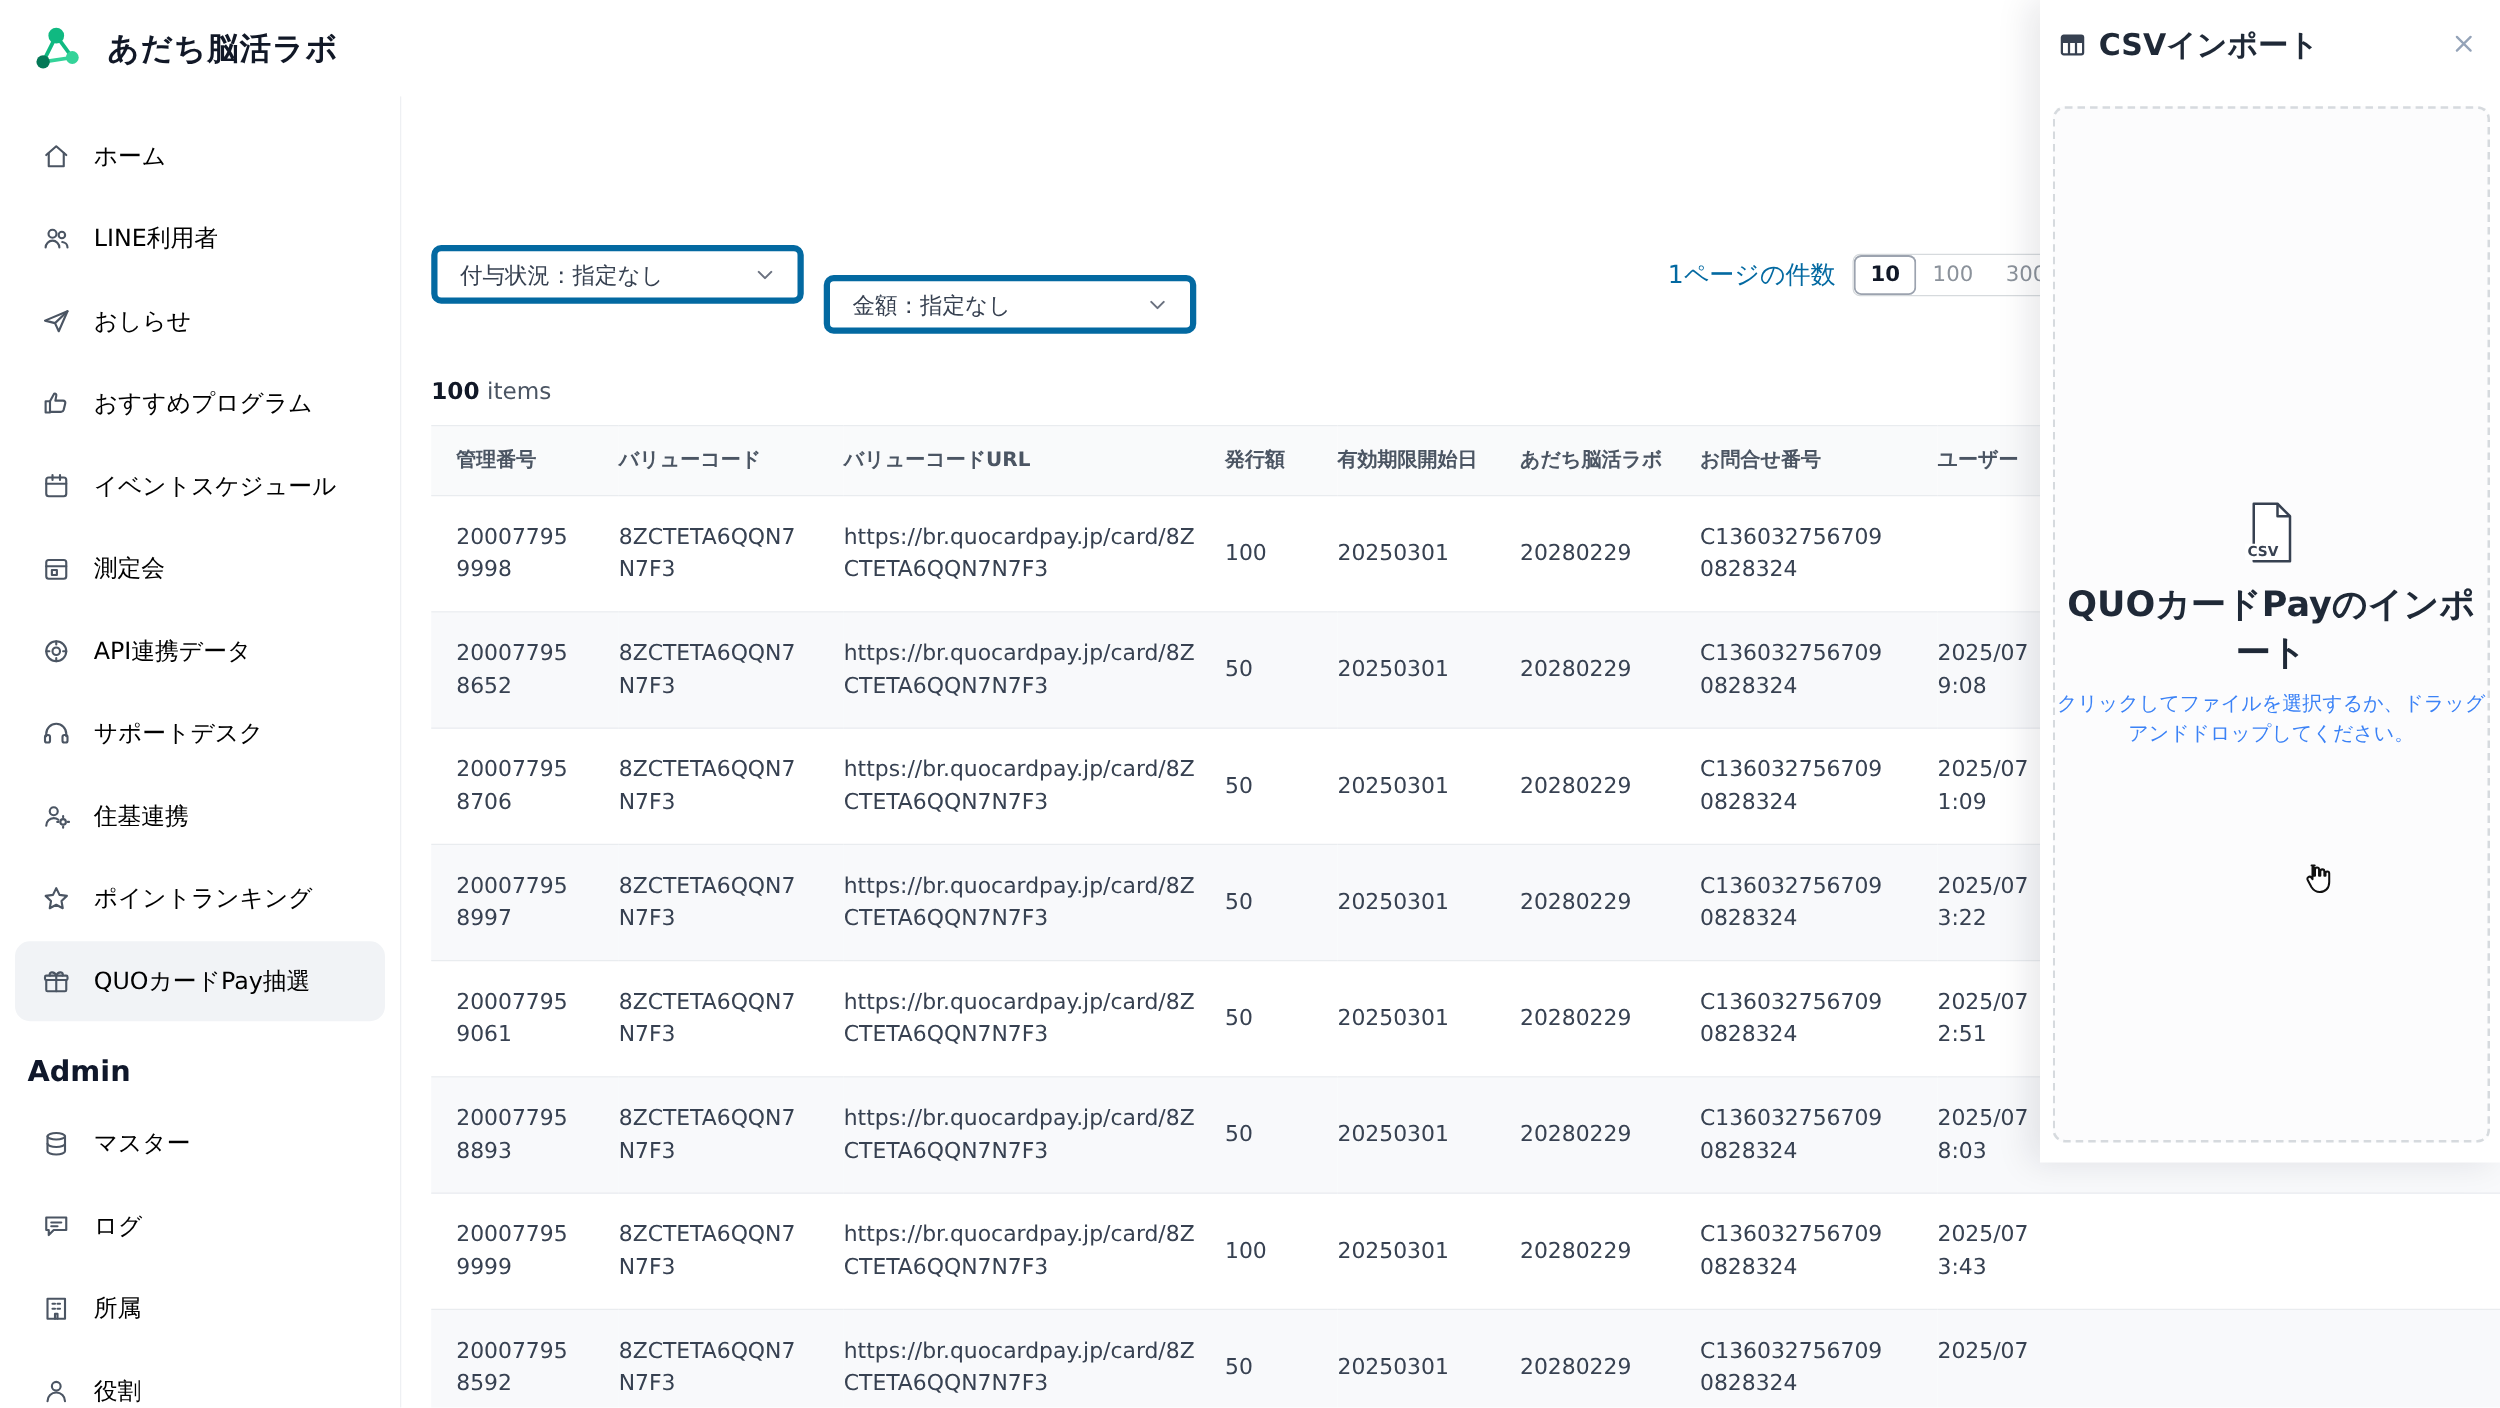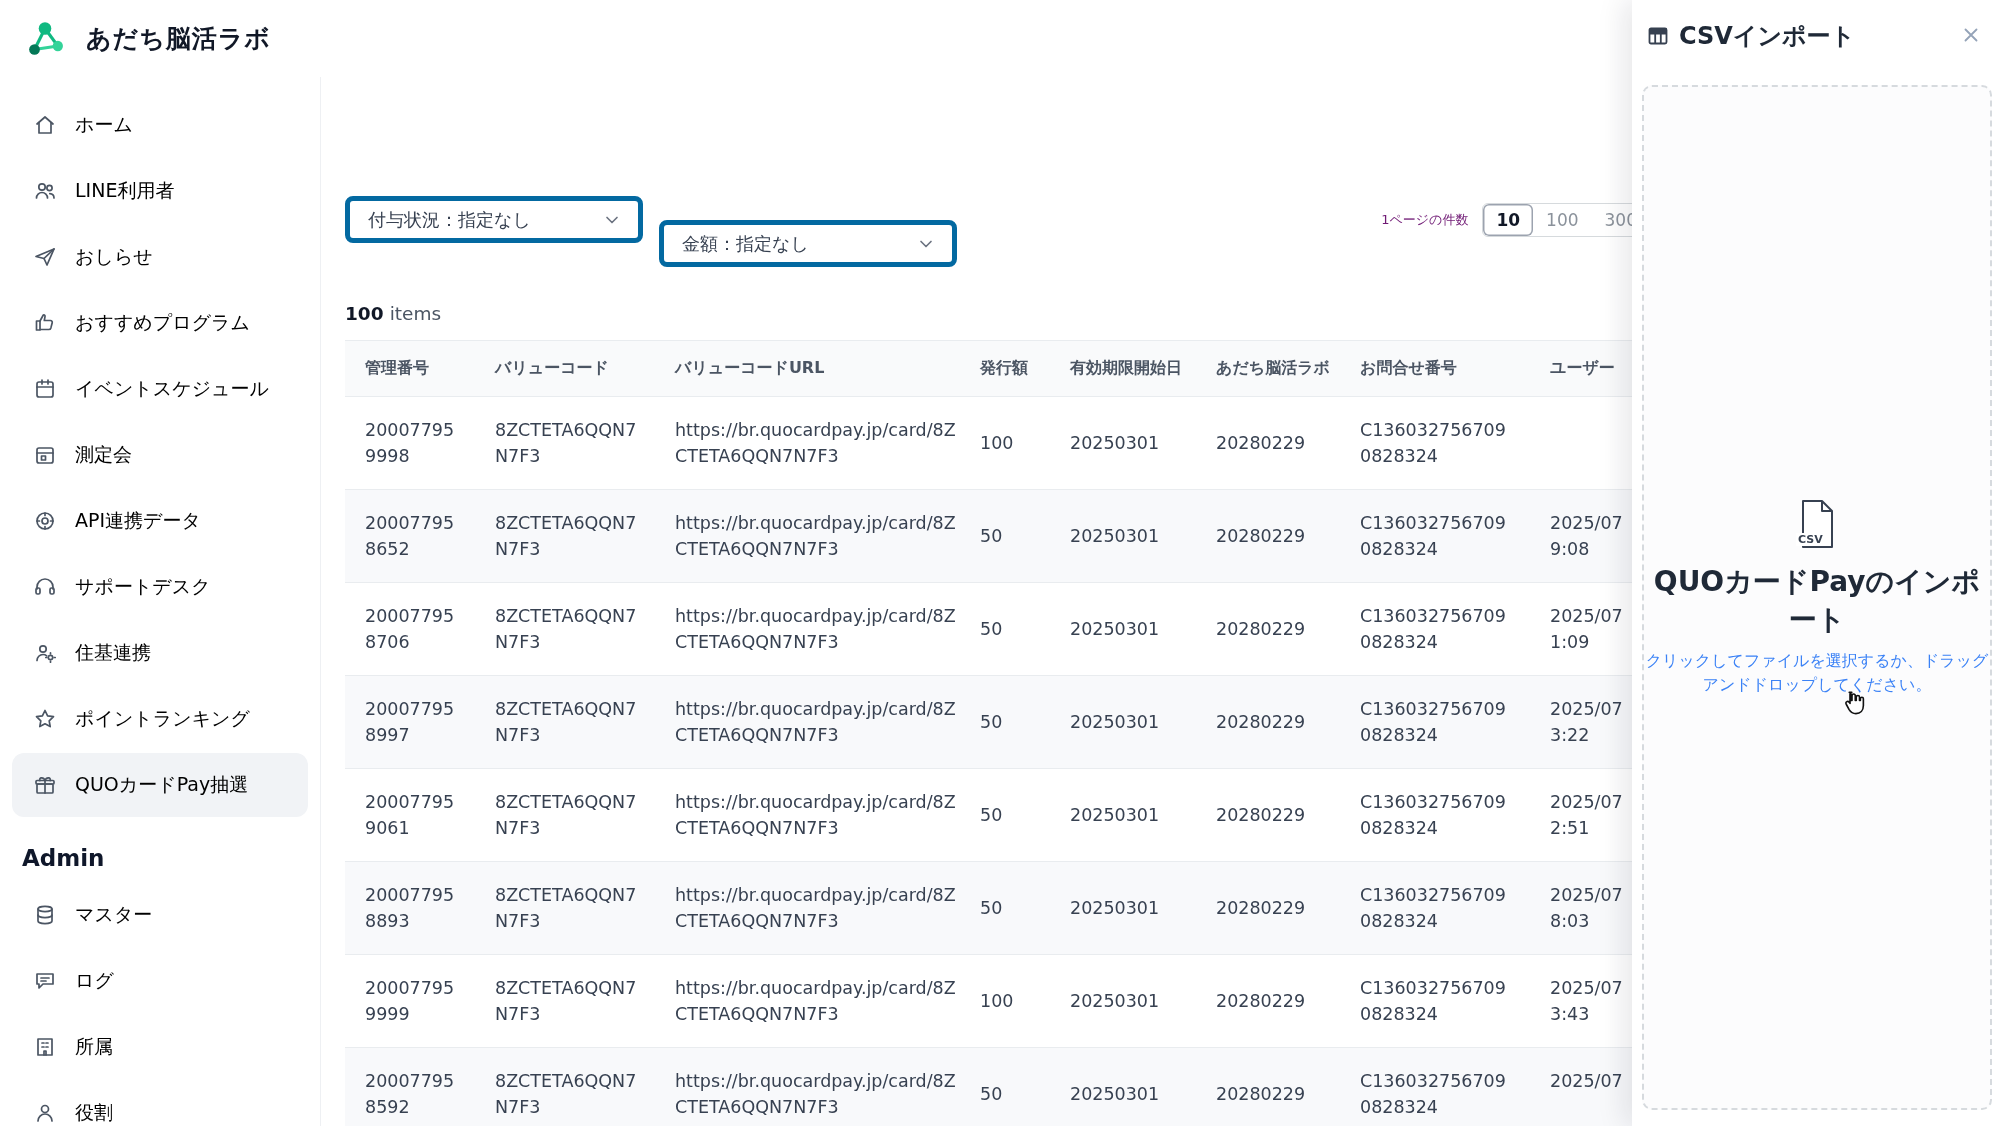"CSVインポート" .panel { height: 1126px -> 930px }
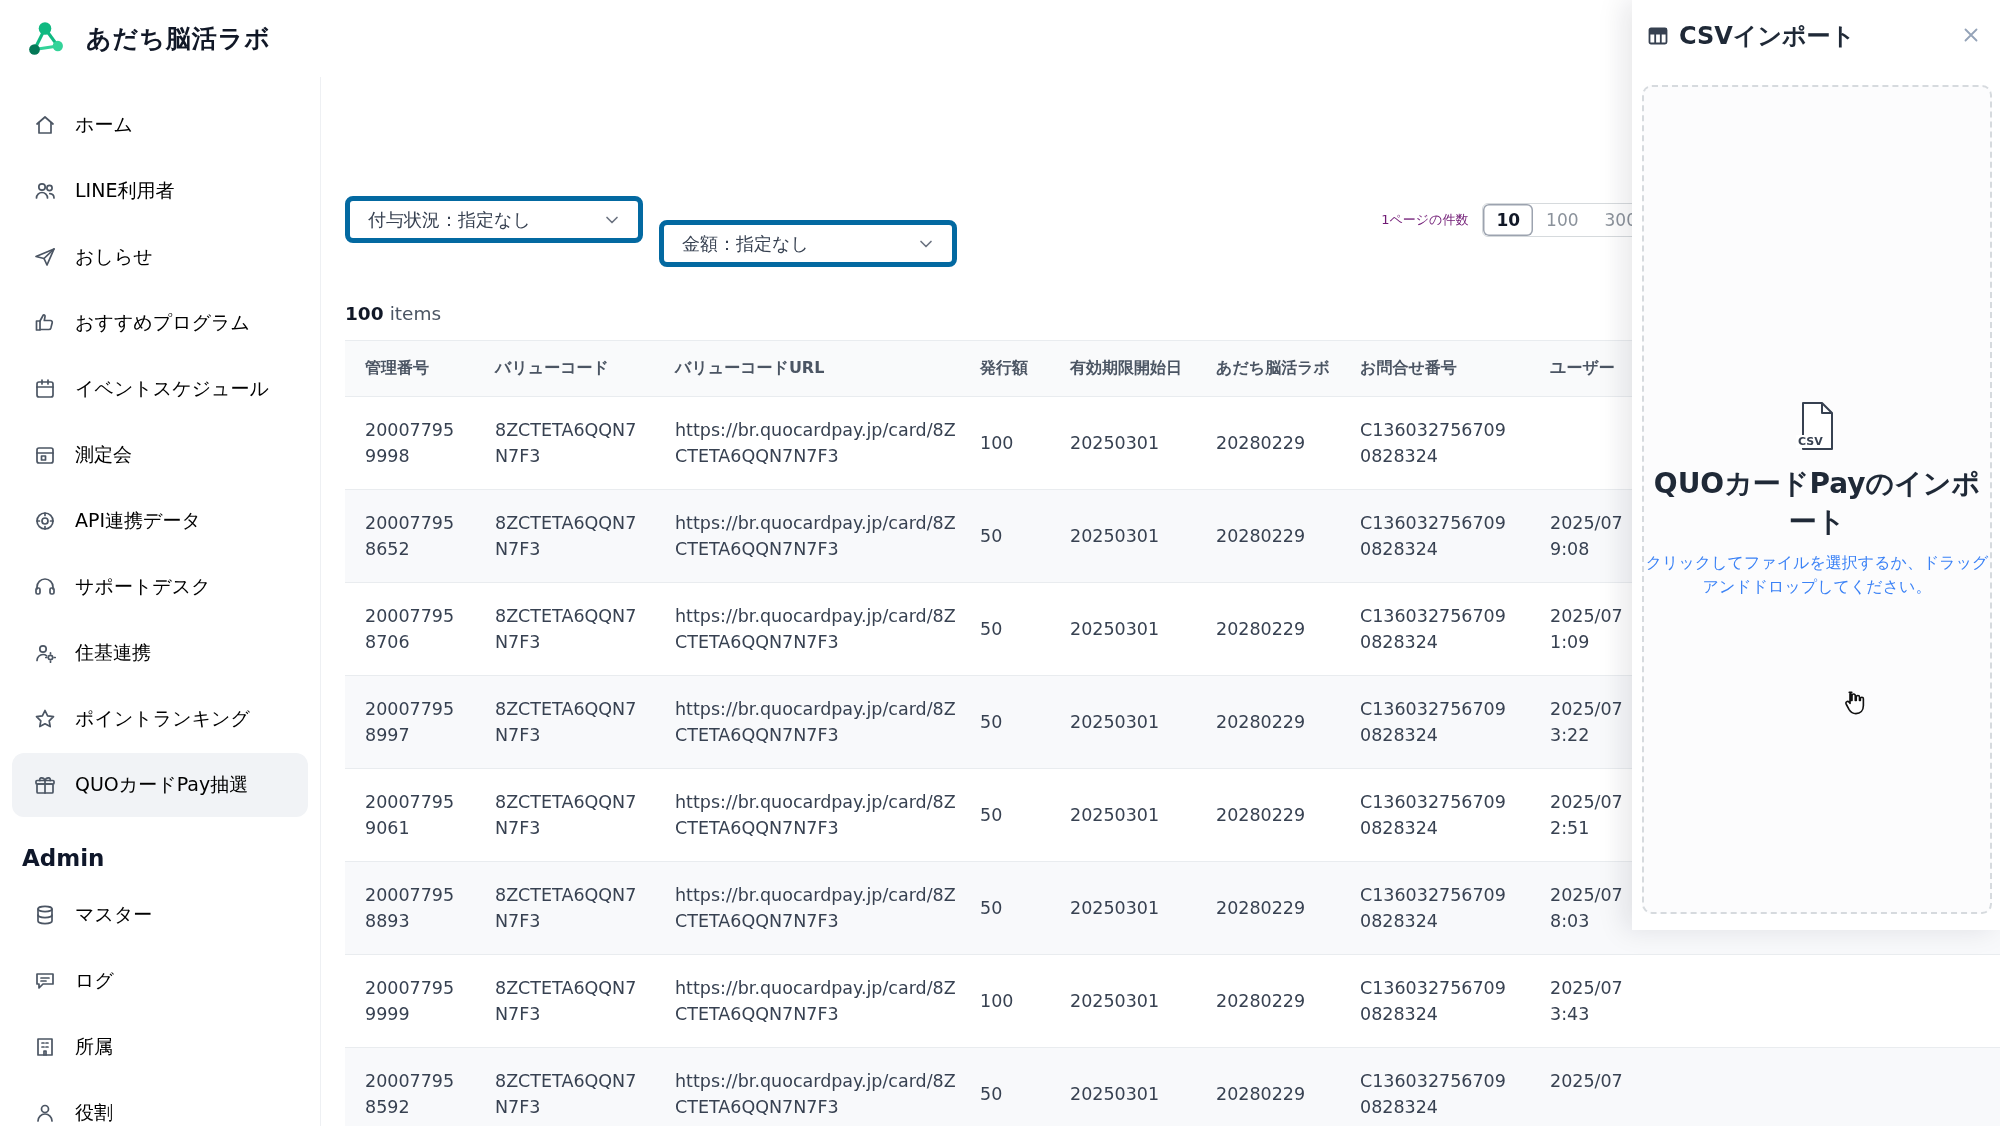"1ページの件数" .ps-label { color: #701a75 -> #0369a1; font-size: 13px -> 20px }
